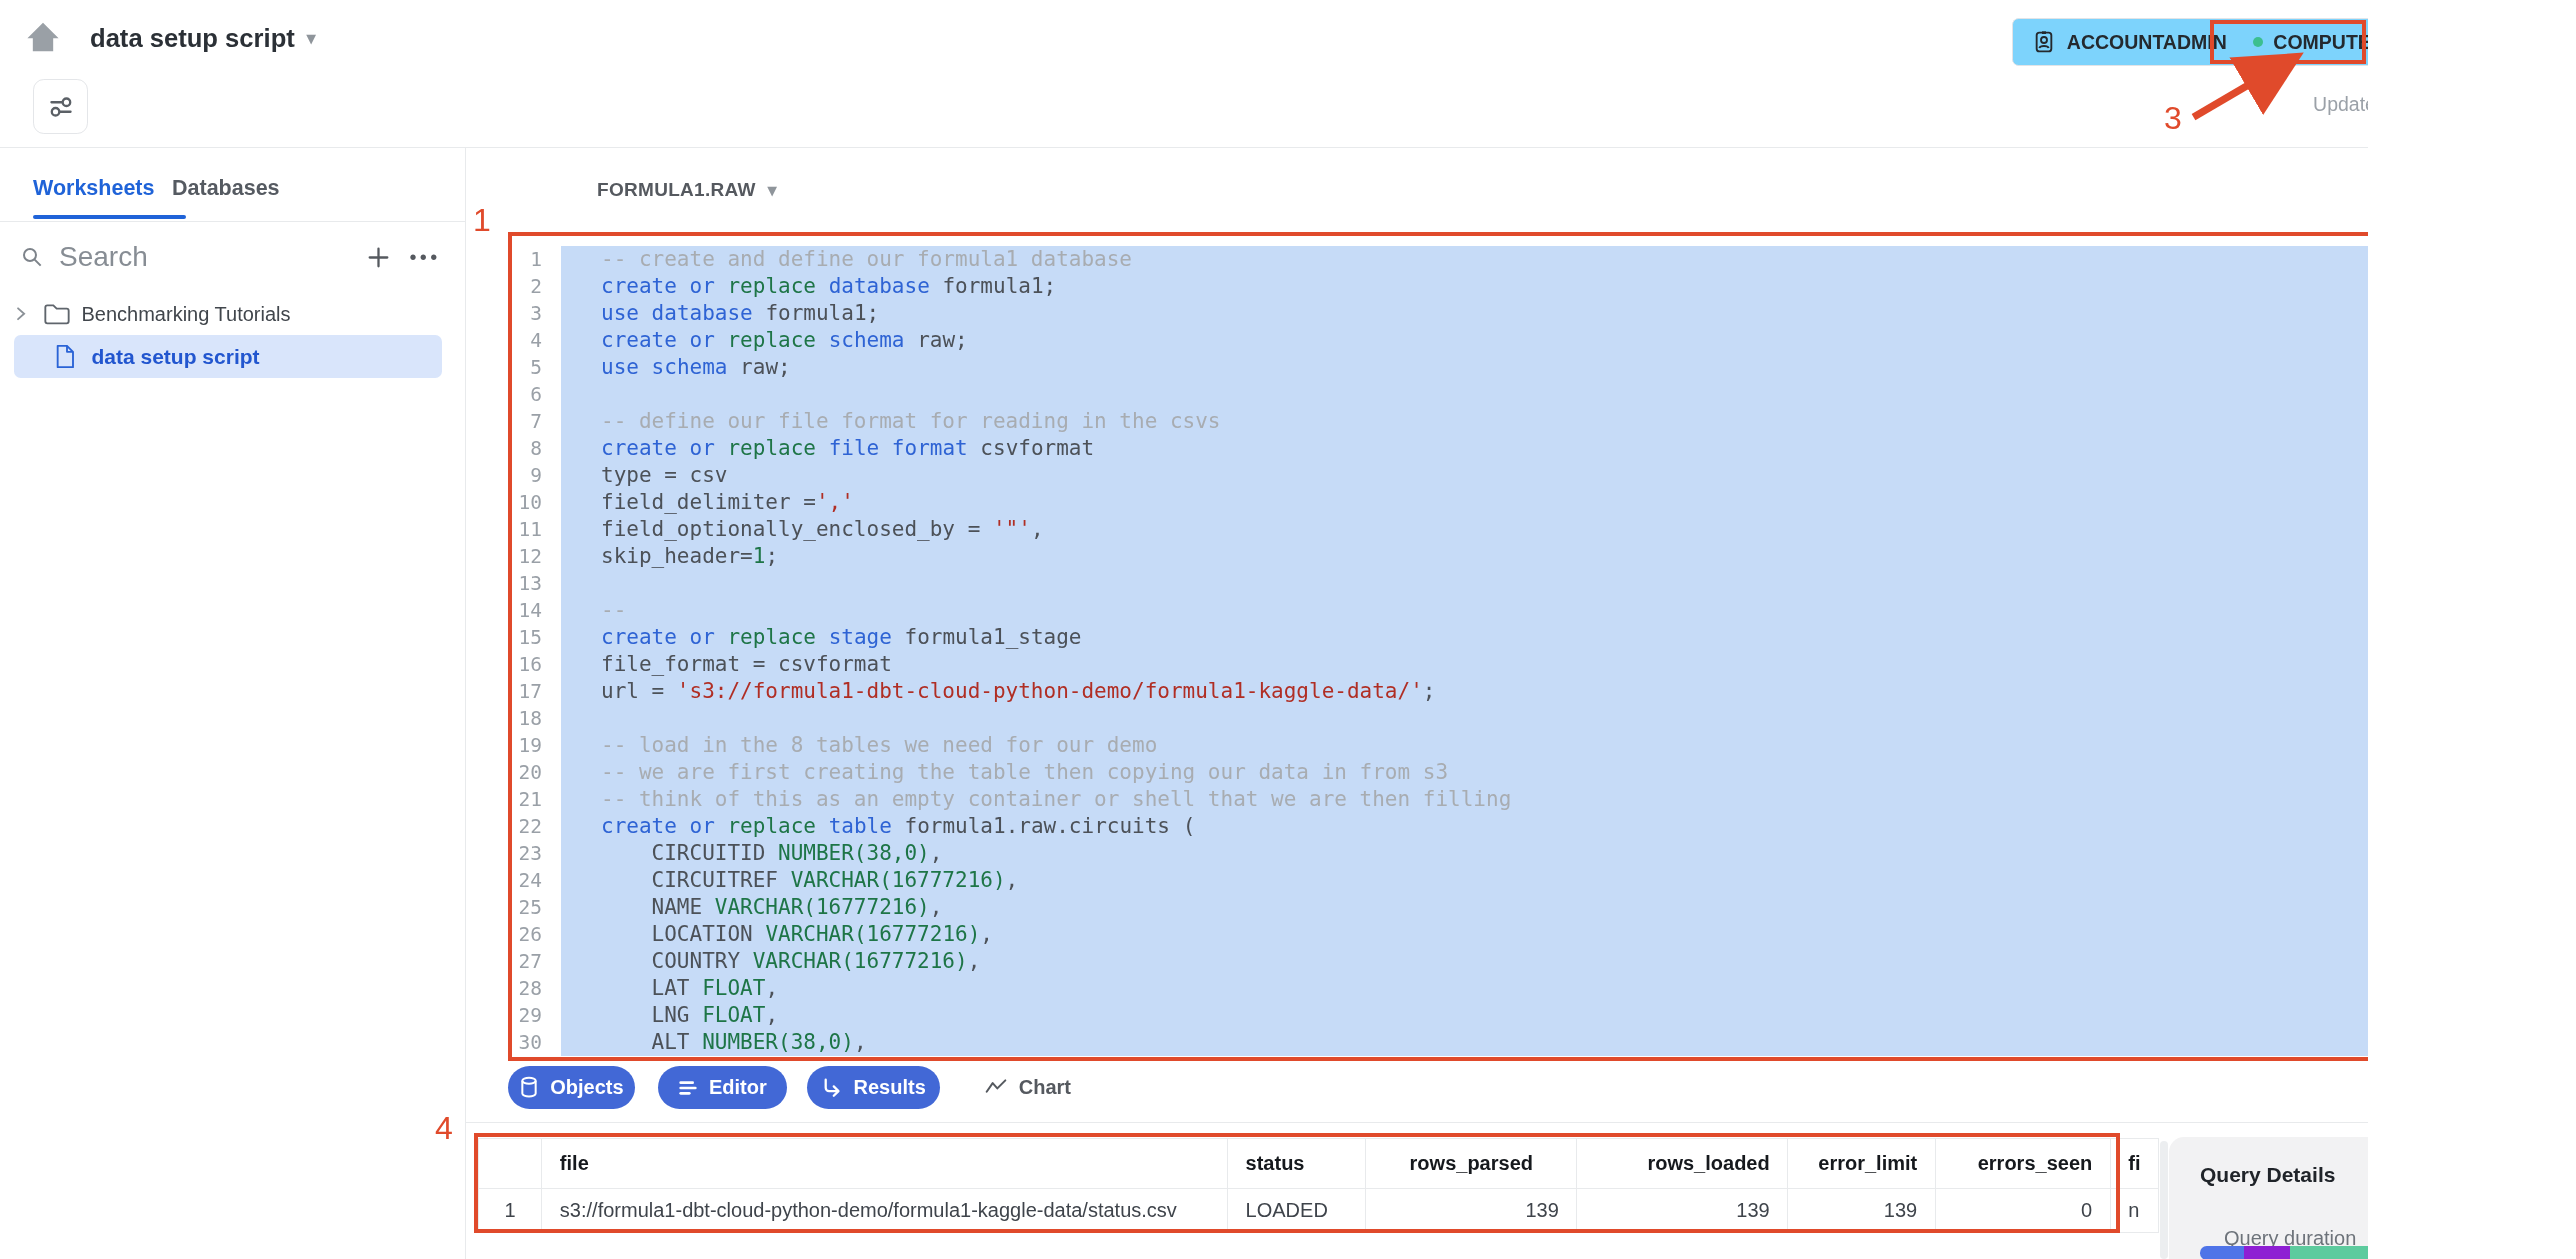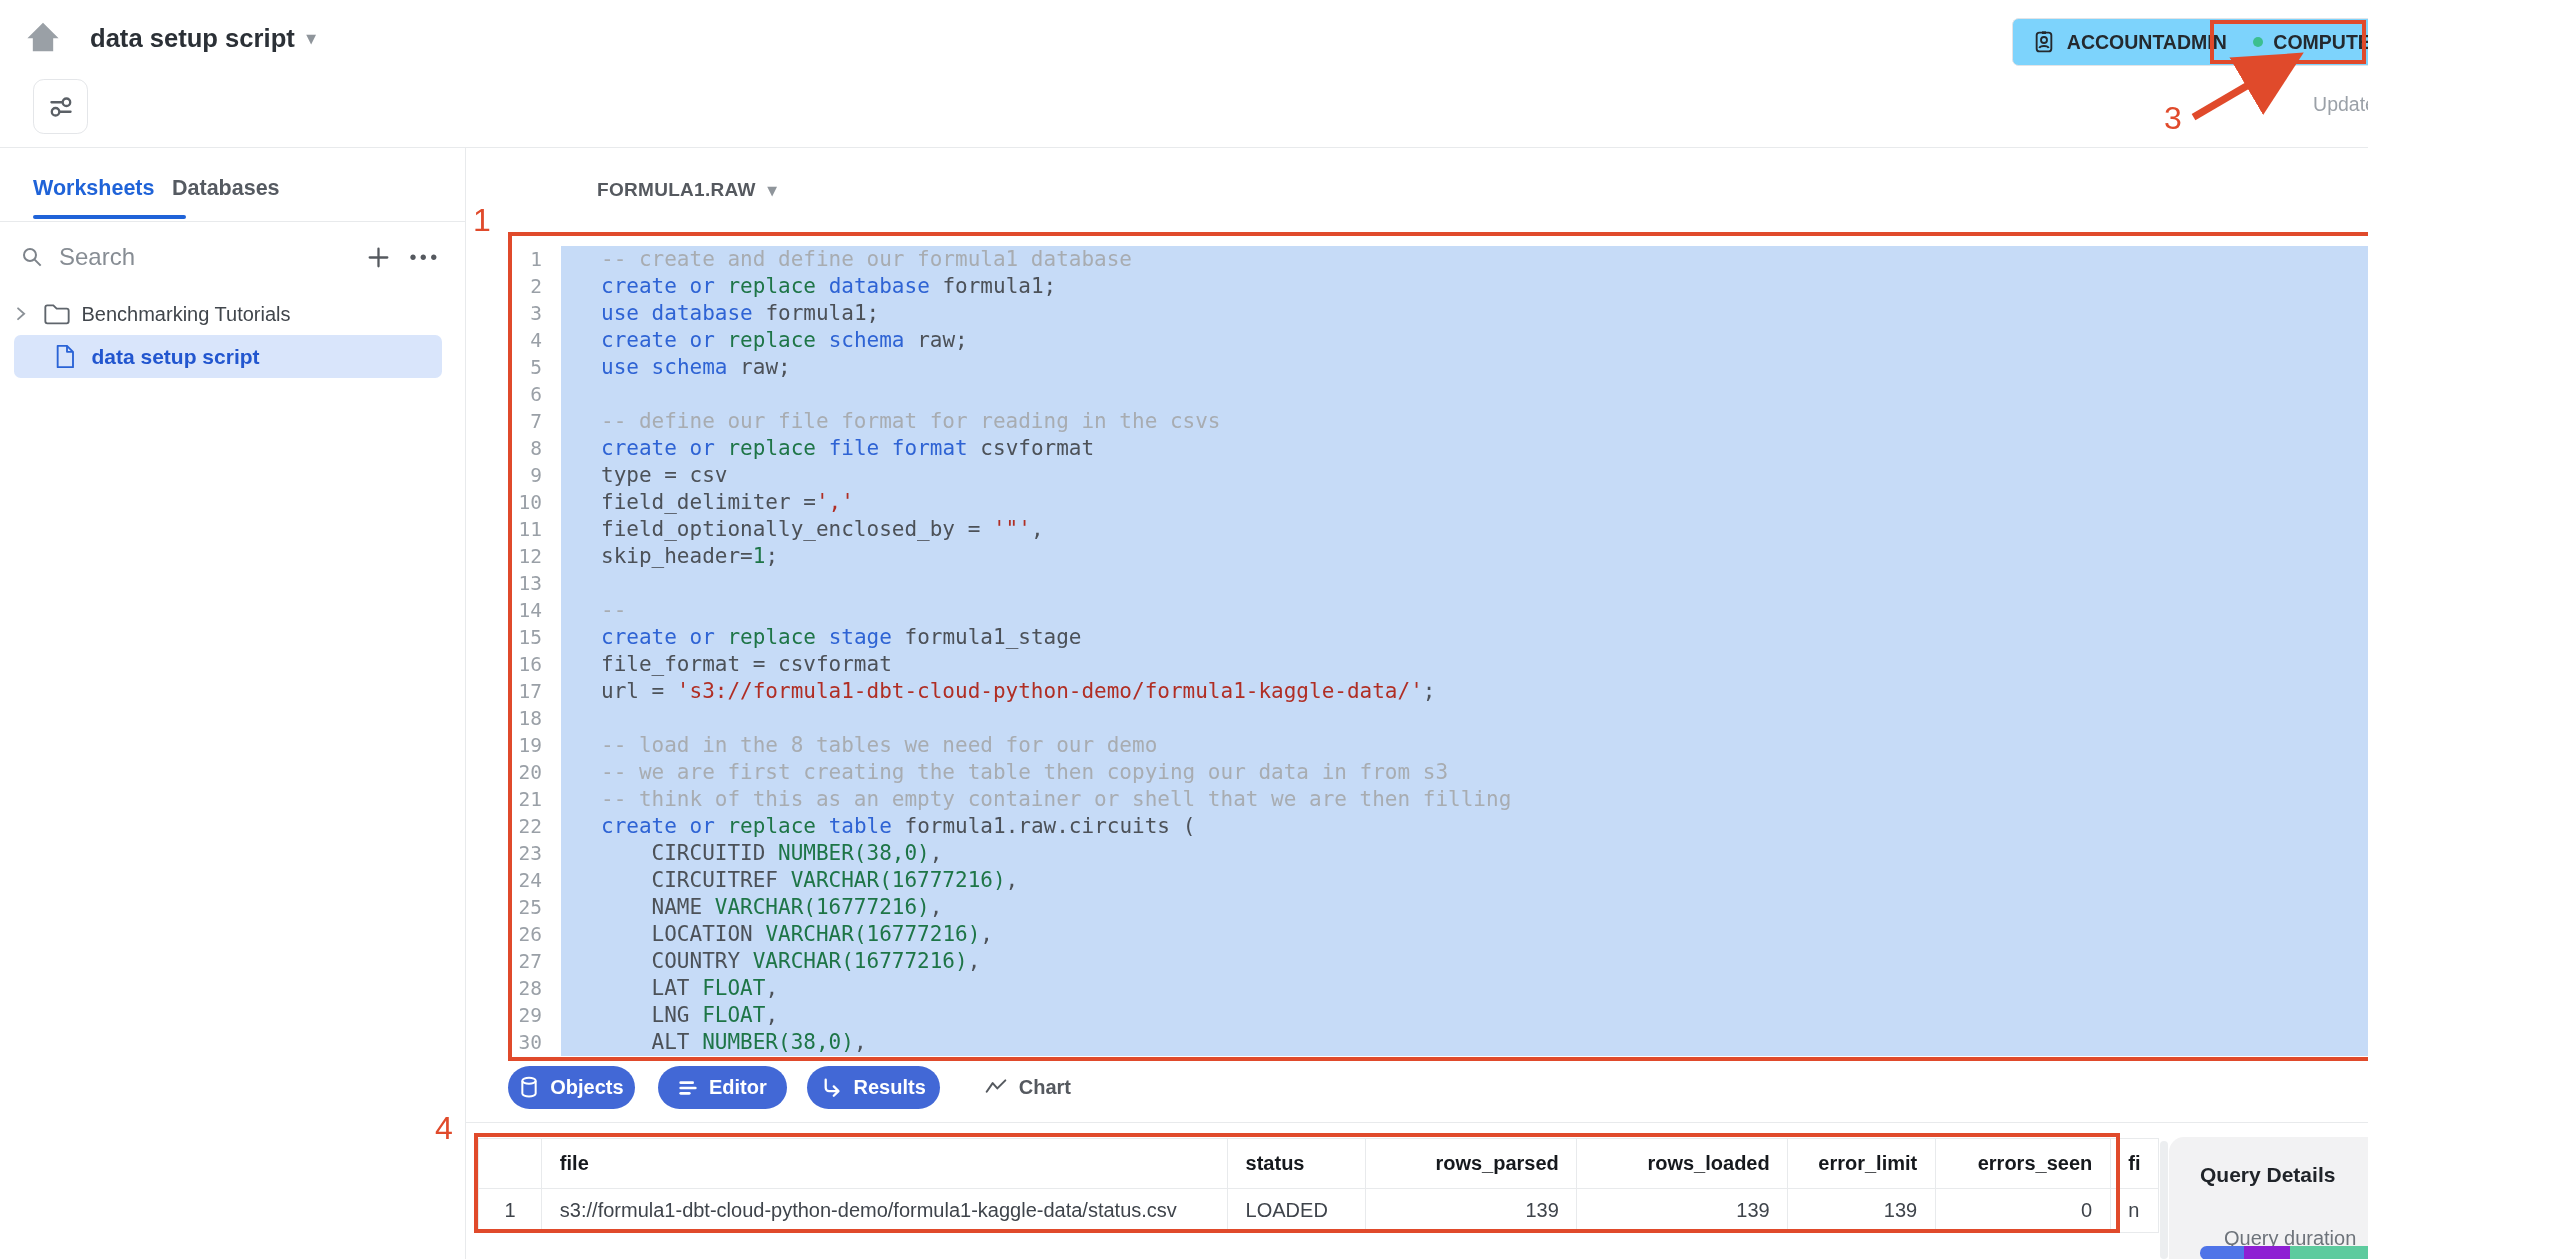"Search" .sb-search-text { font-size: 24px -> 28px }
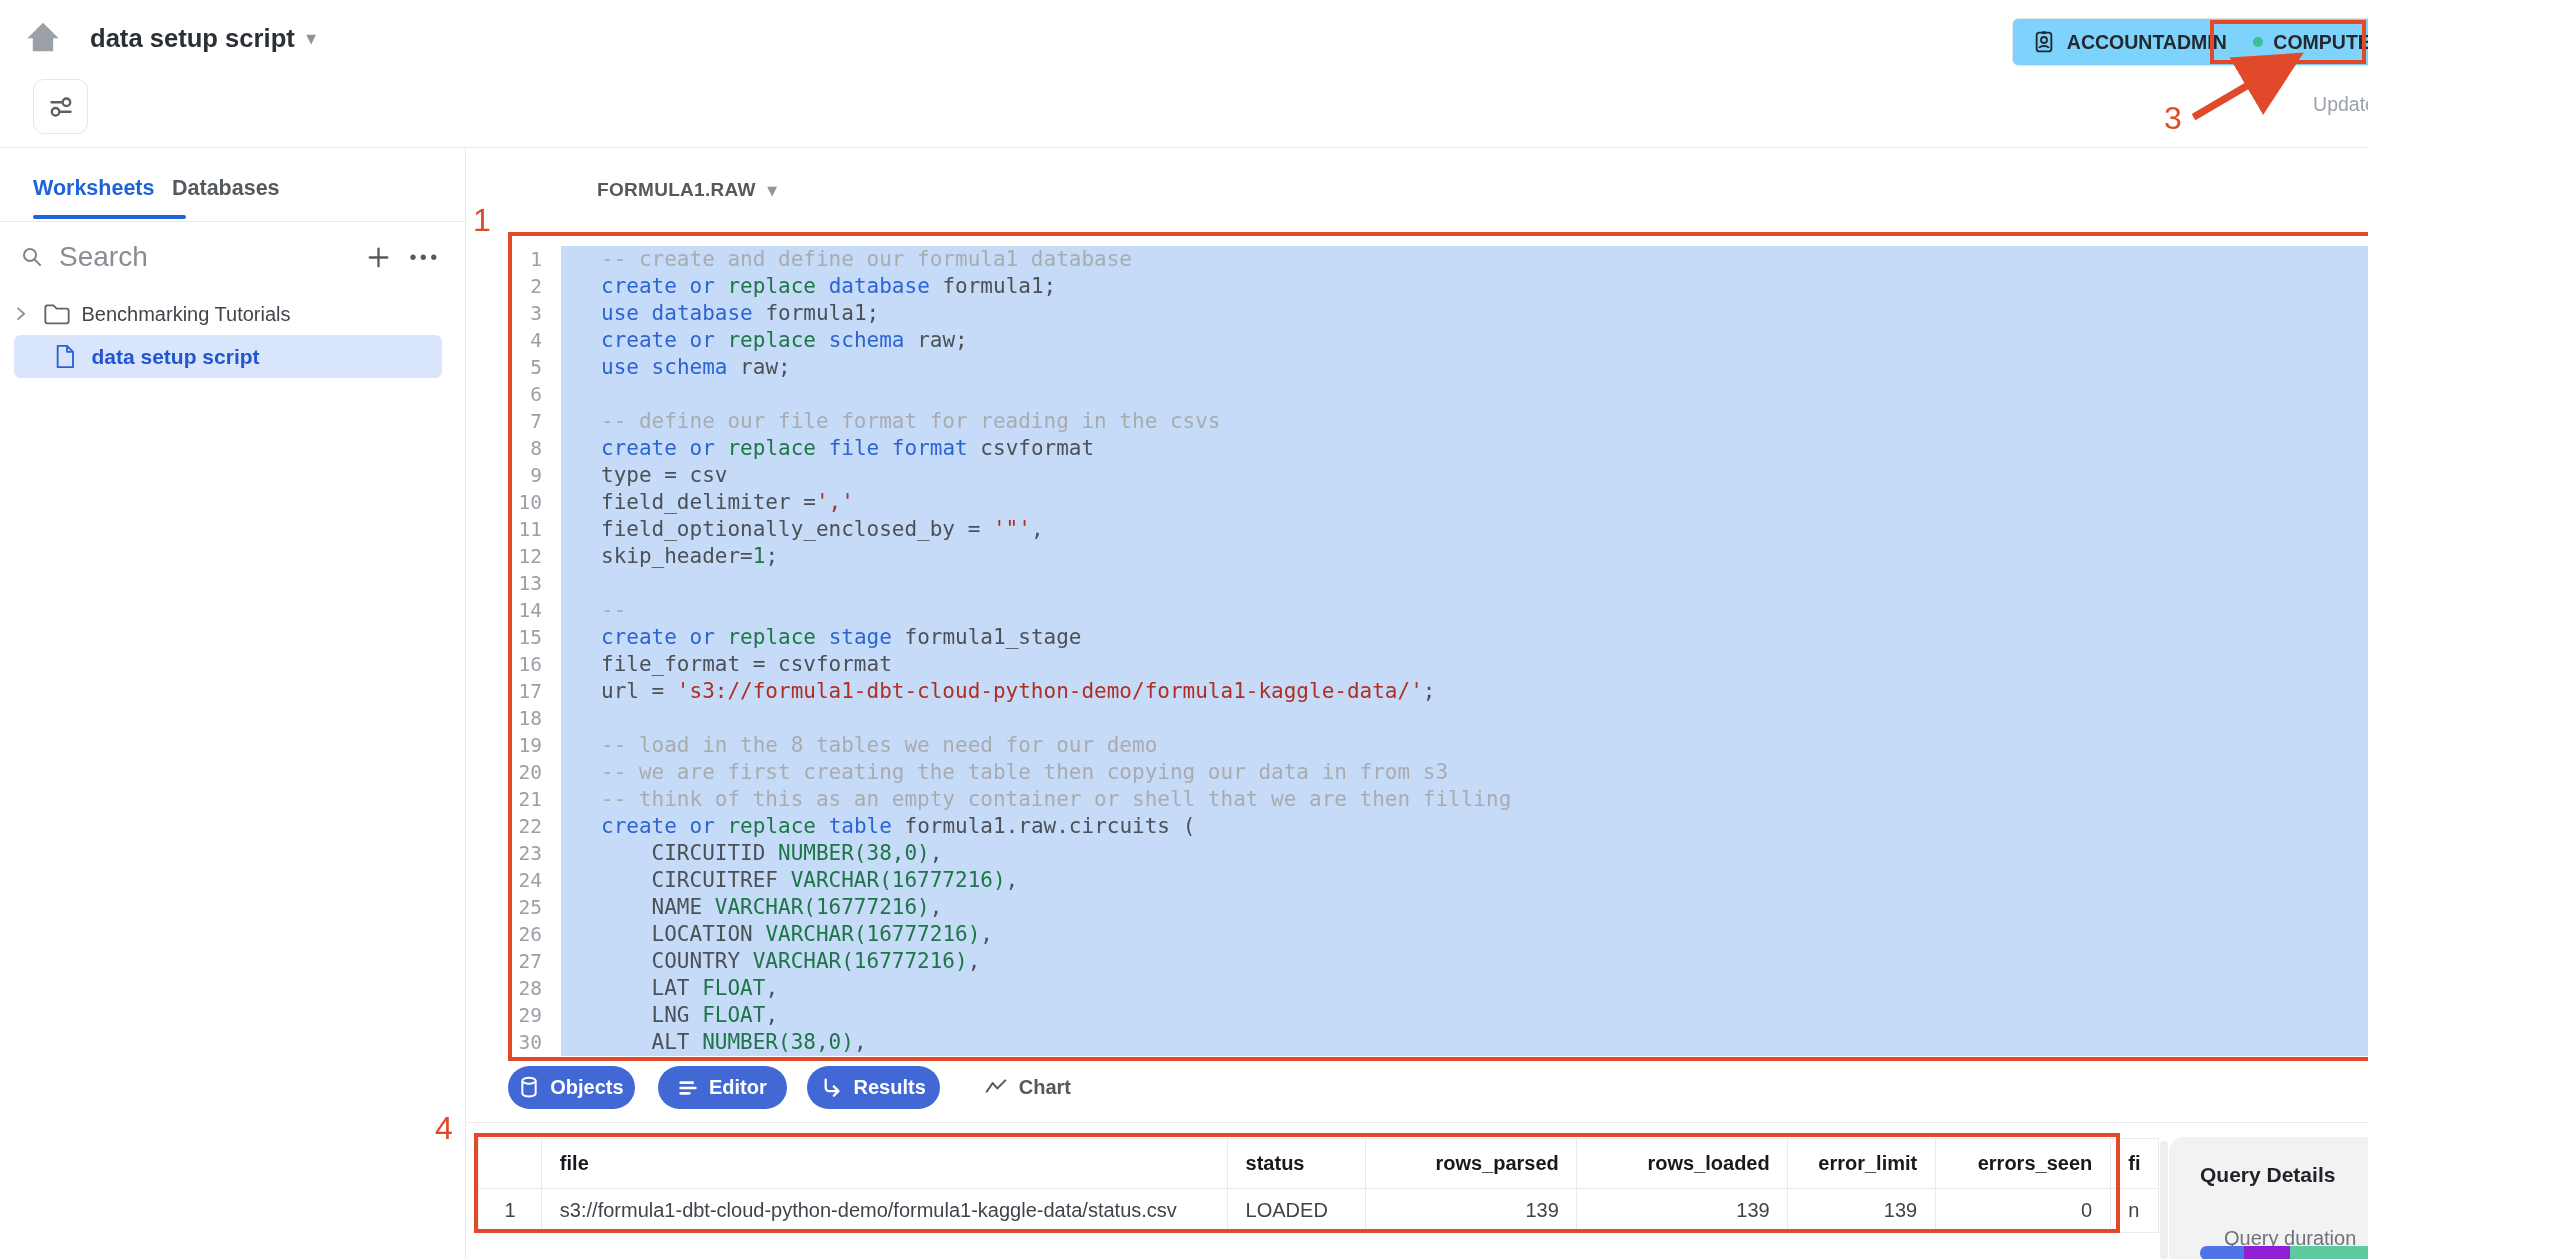"rows_parsed" th { text-align: right -> center }
